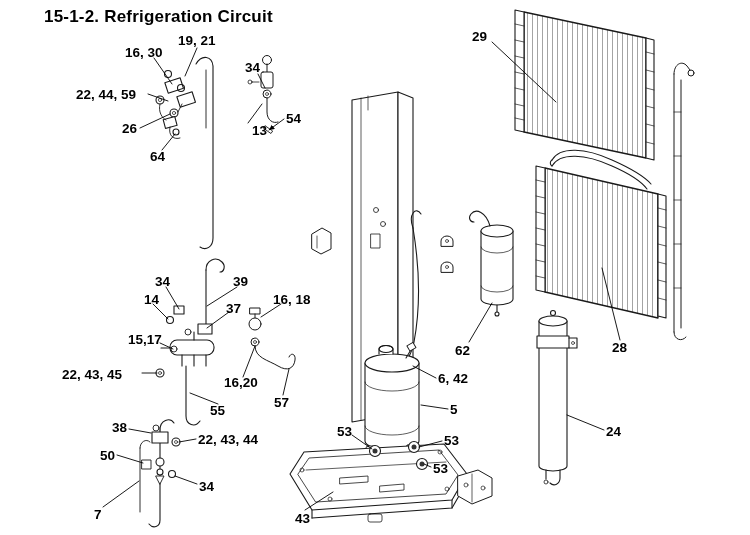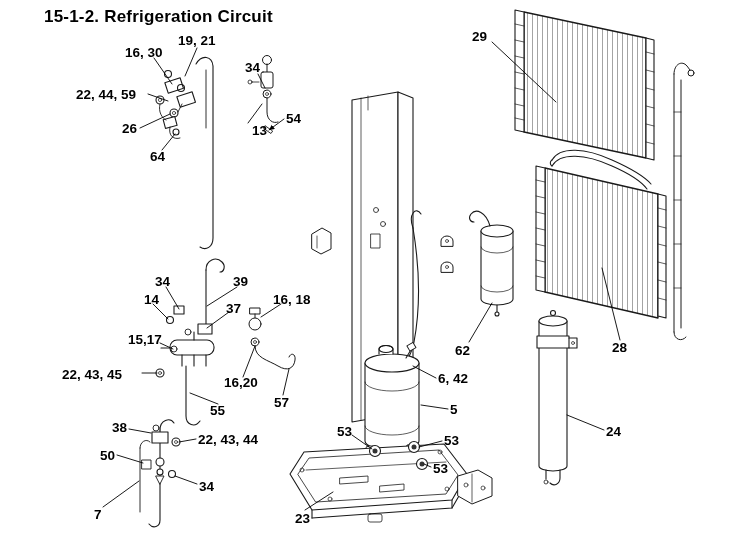"23" div.callout { text: 23 -> 43 }
